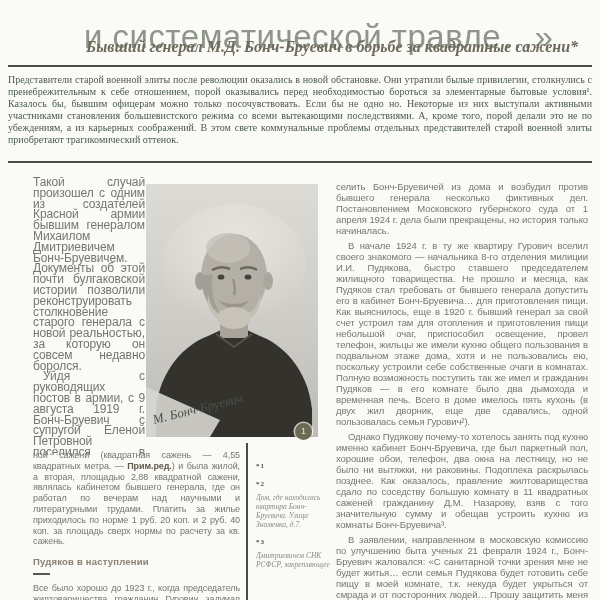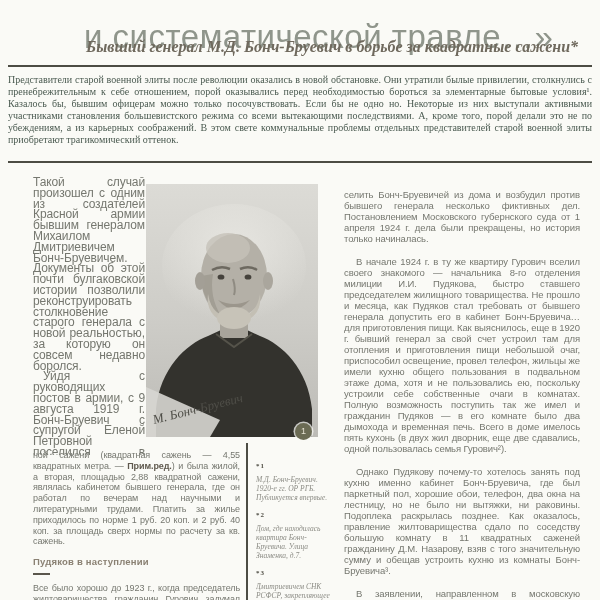"селить Бонч-Бруевичей из дома и" .col-right p { margin: 12px -> 4px }
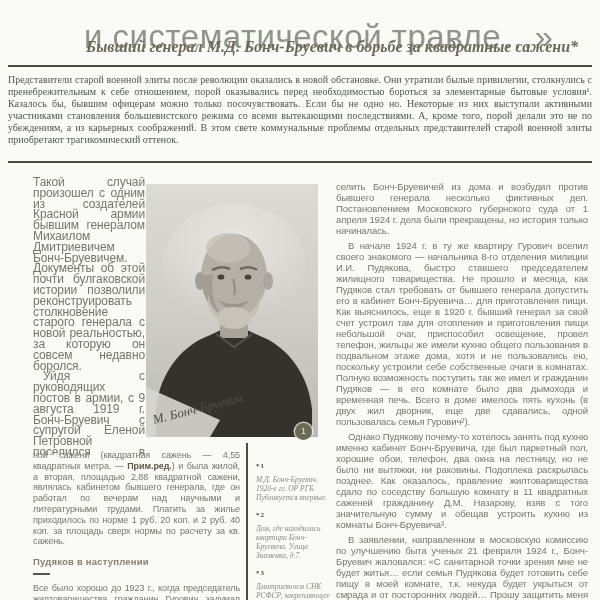"М.Д. Бонч-Бруевич. 1920-е гг. ОР" span { html: <span>М.Д. Бонч-Бруевич. 1920-е гг. ОР РГБ. Публикуется впервые.</span> -> none }
